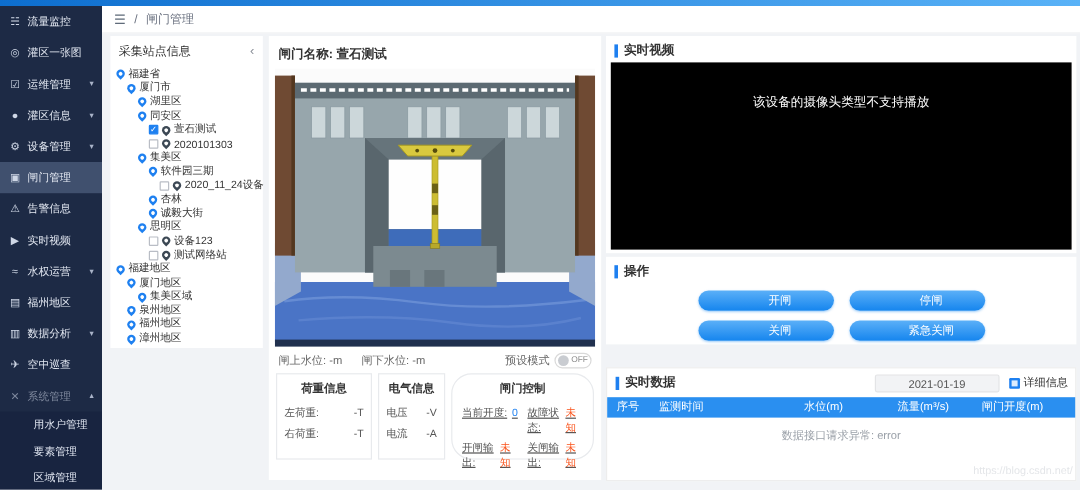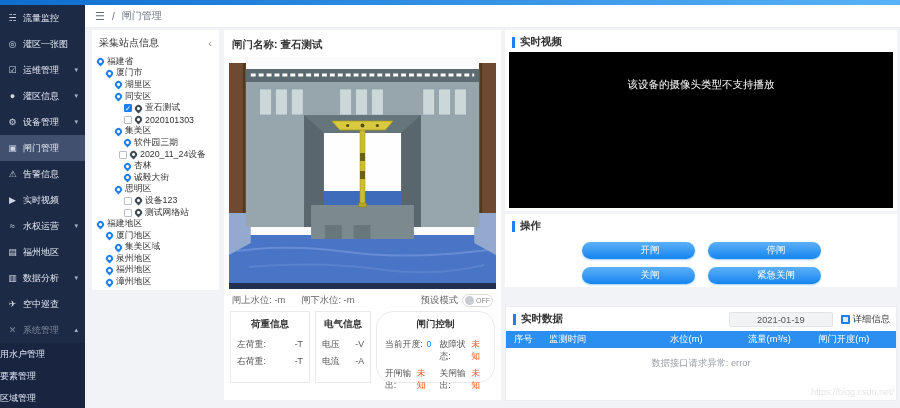"2020_11_24设备" .lvl4 { margin-left: 24px -> 38px }
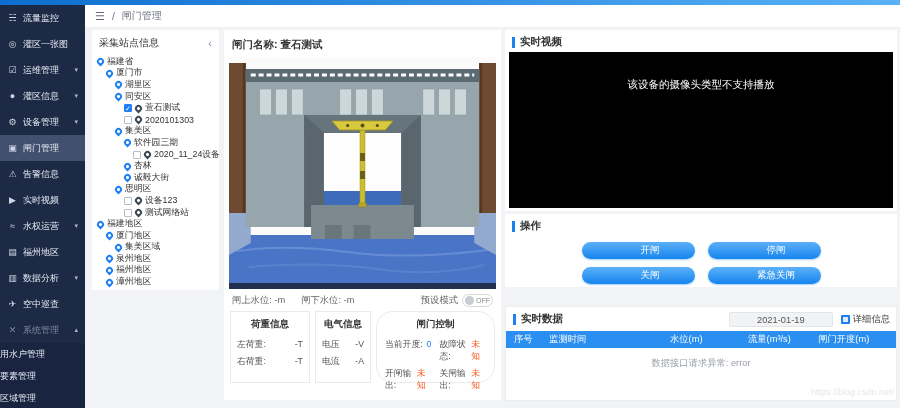"当前开度:" .pair { text-decoration: none -> underline }
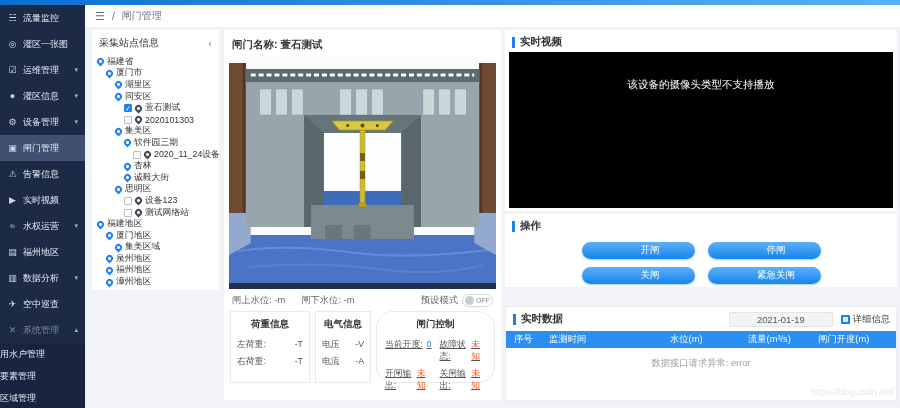"用水户管理" .sb-sub { padding-left: none -> 28px }
